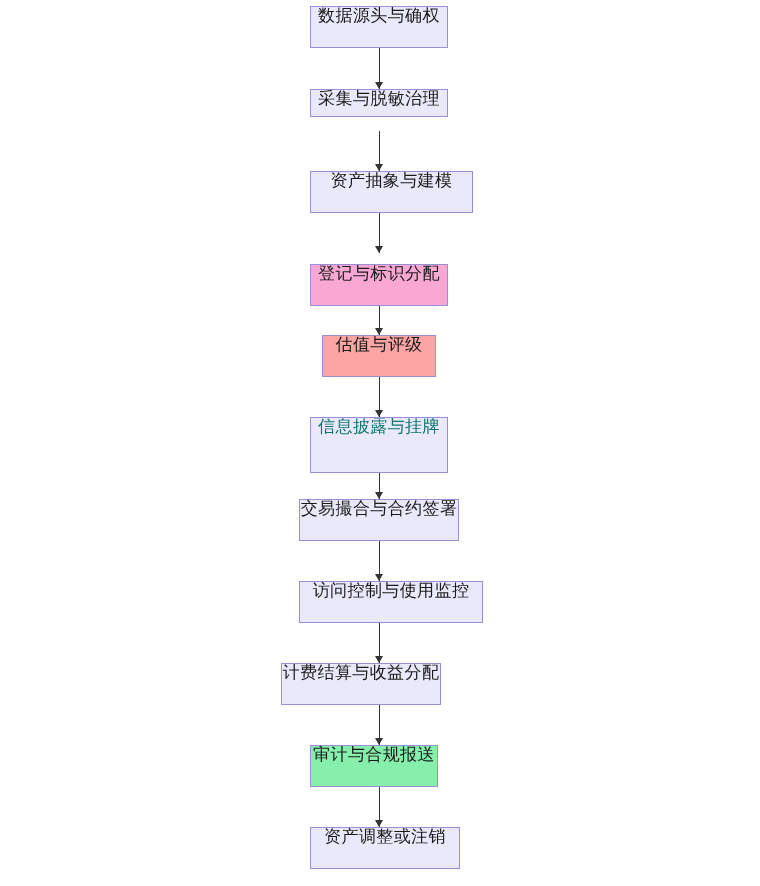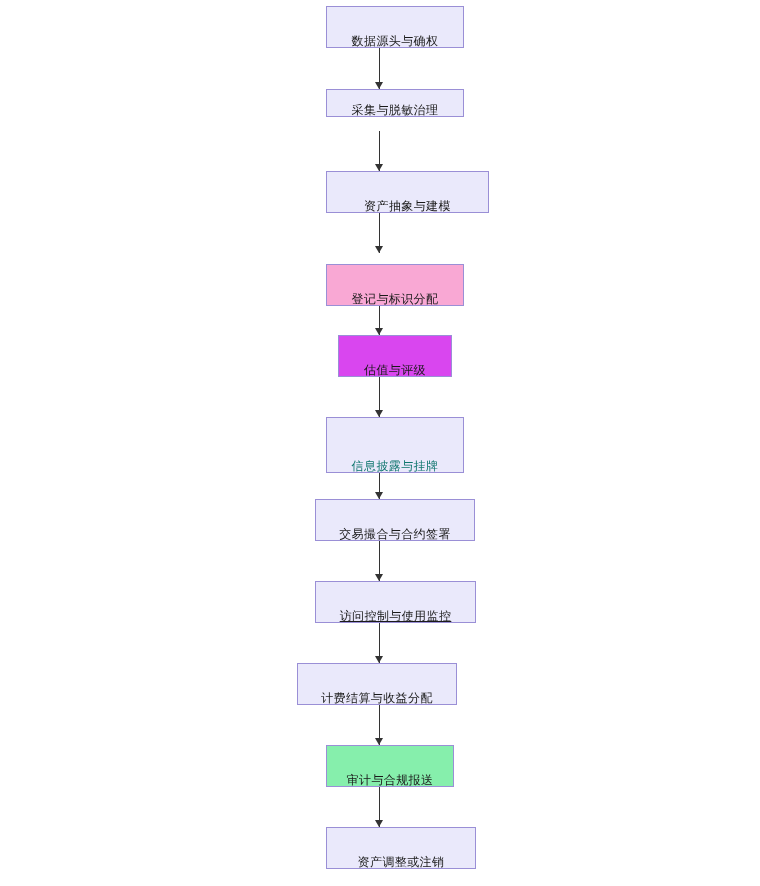"数据源头与确权" .node { align-items: flex-end -> flex-start; font-size: 12px -> 17px; margin-left: 16px -> none }
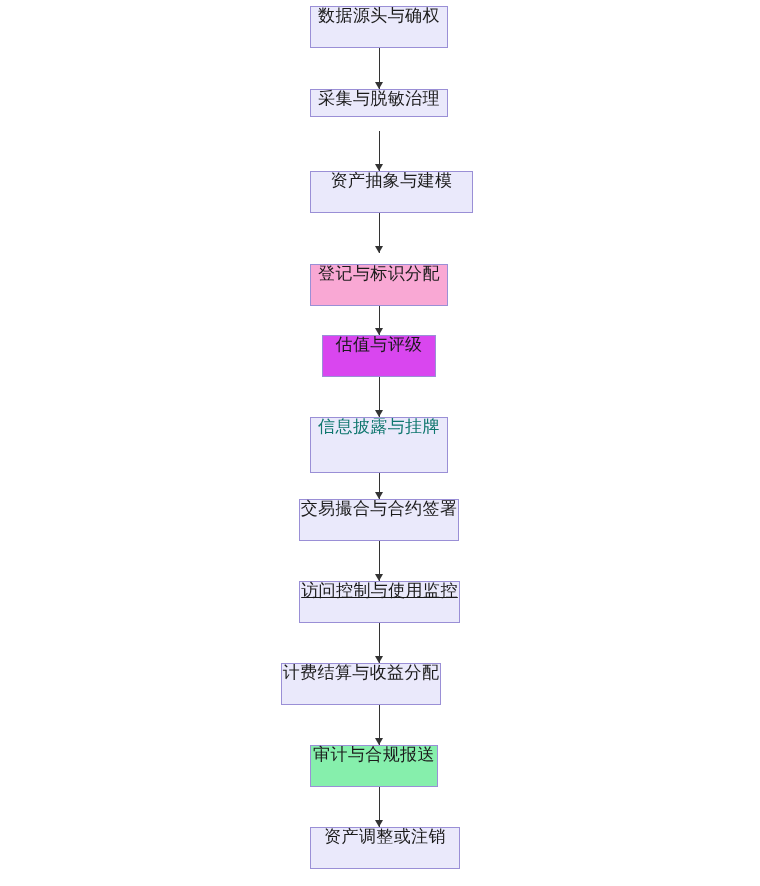"估值与评级" div.node { background: #d946ef -> #fca5a5 }
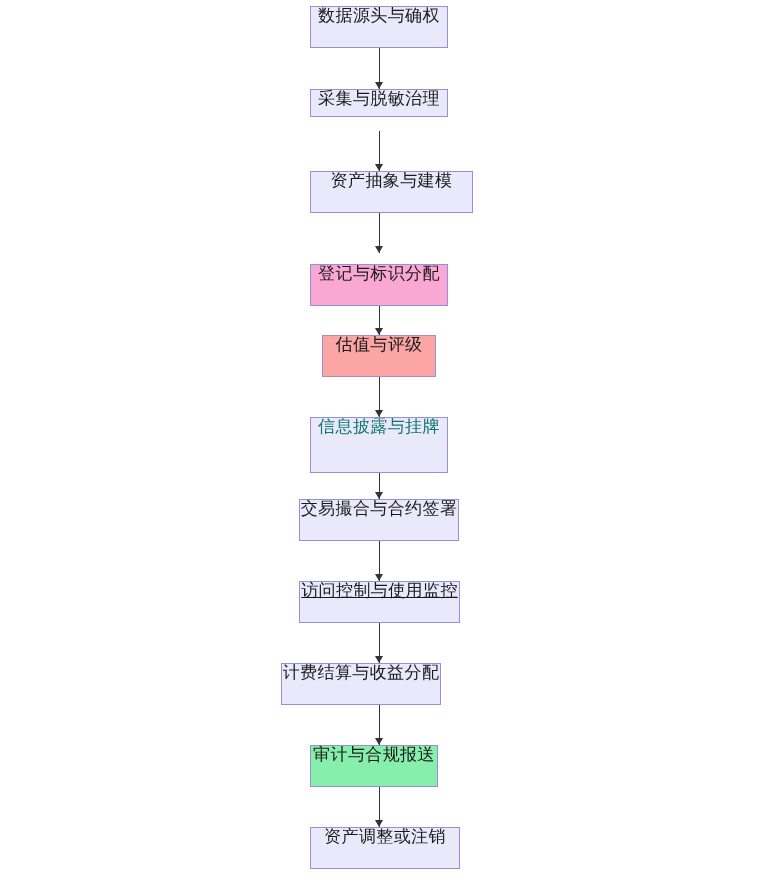"访问控制与使用监控" div.node { text-decoration: underline -> none; width: 161px -> 184px }
